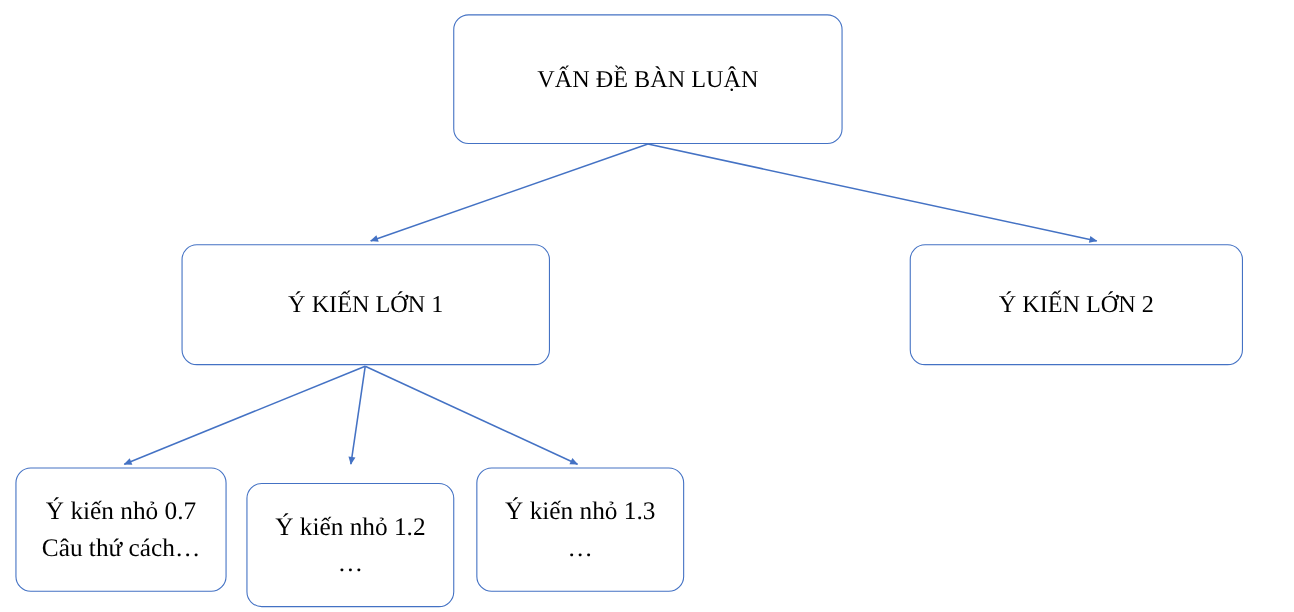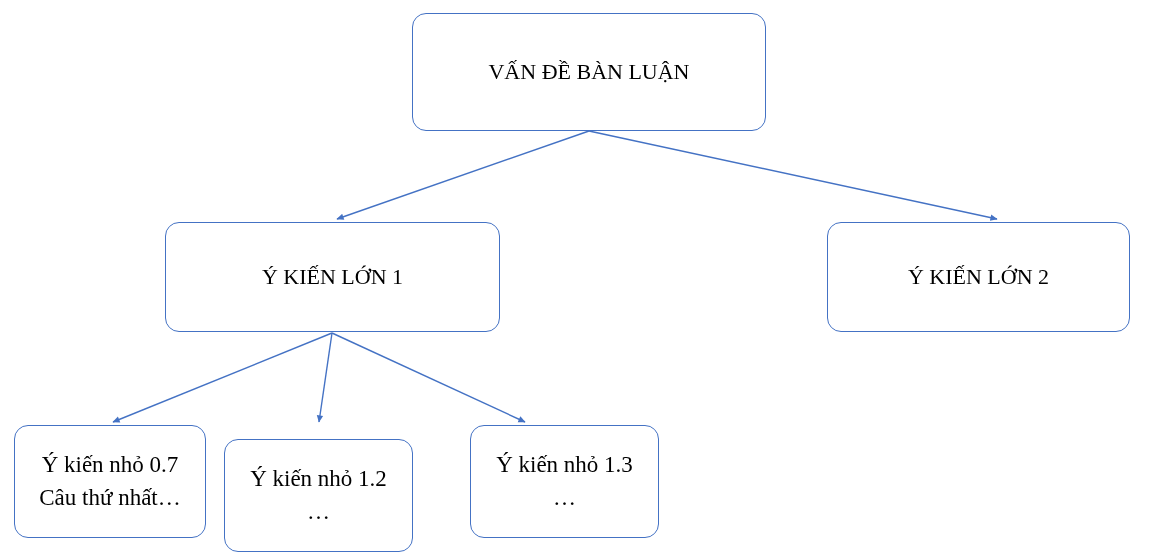"Ý kiến nhỏ 1.3" .n-s3 { margin-left: 37px -> none }
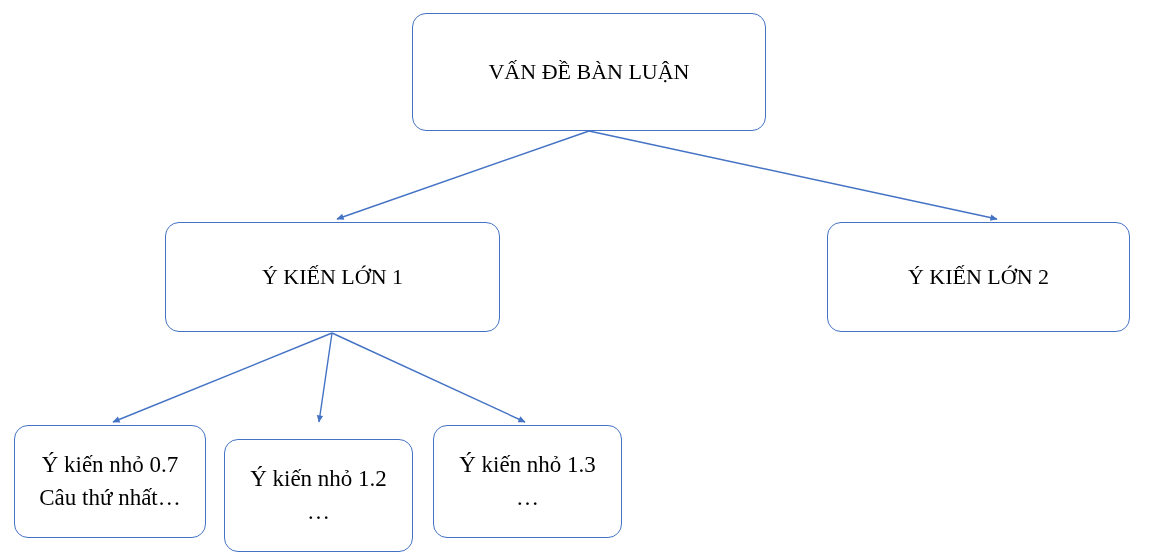"Câu thứ nhất…" div.sub { text: nhất -> cách }
